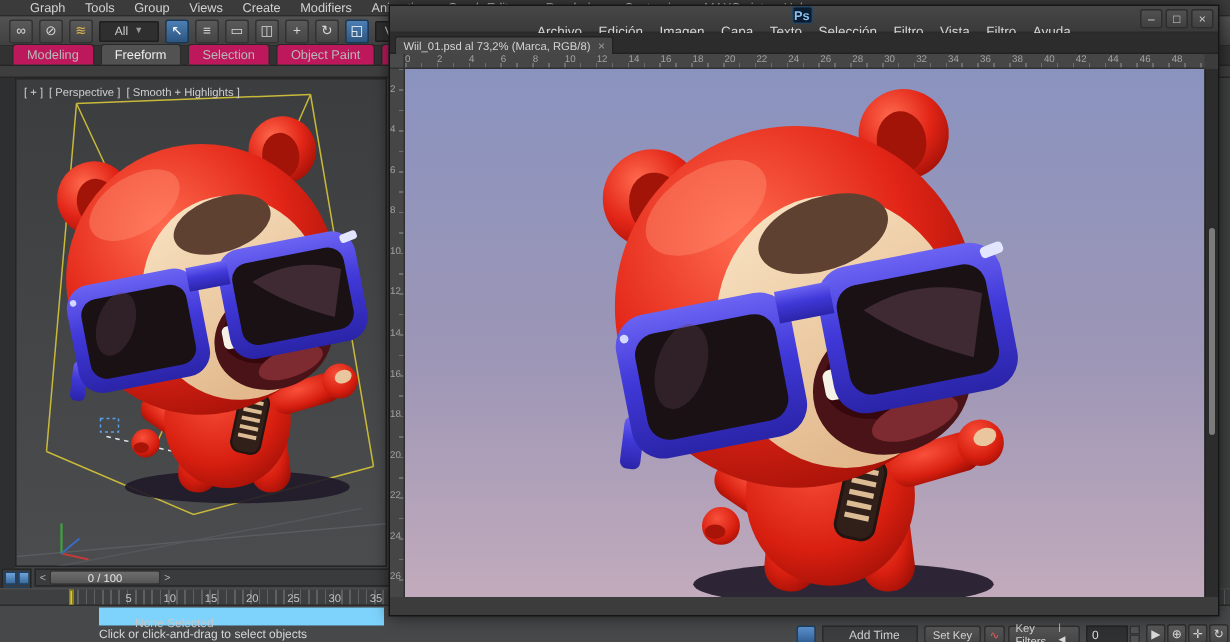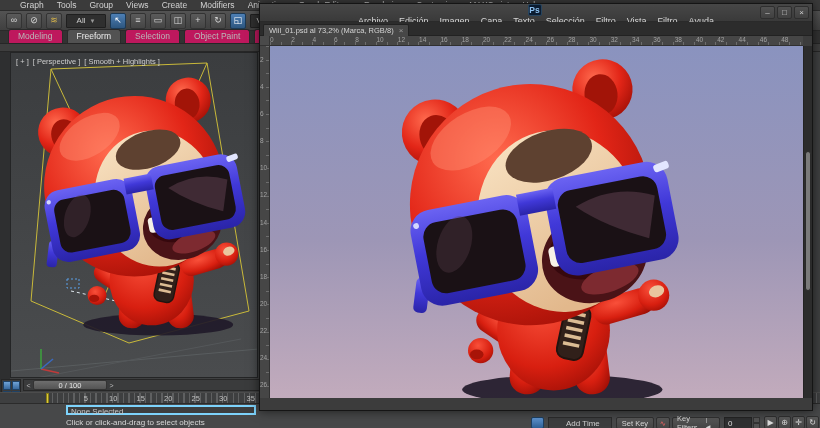"None Selected" .sel-field { border: 2px solid #7dd3fc -> 6px solid #7dd3fc; padding-left: 3px -> 18px }
